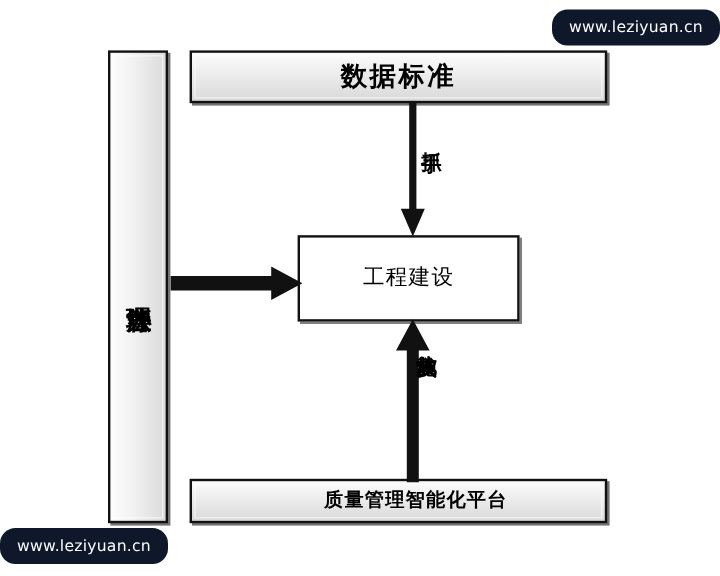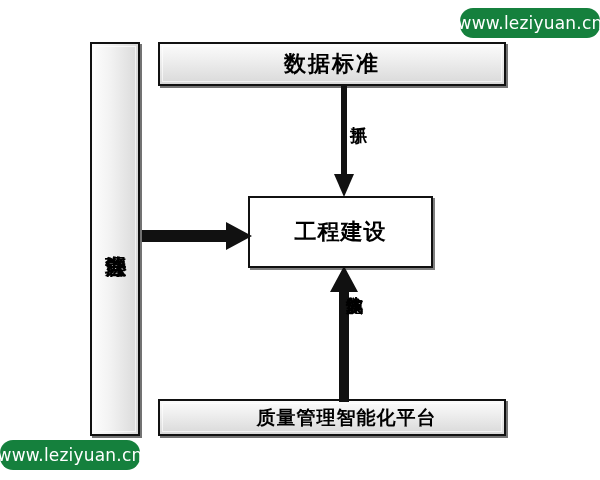"www.leziyuan.cn" .watermark { background: #15803d -> #0f172a; font-size: 17px -> 13px }
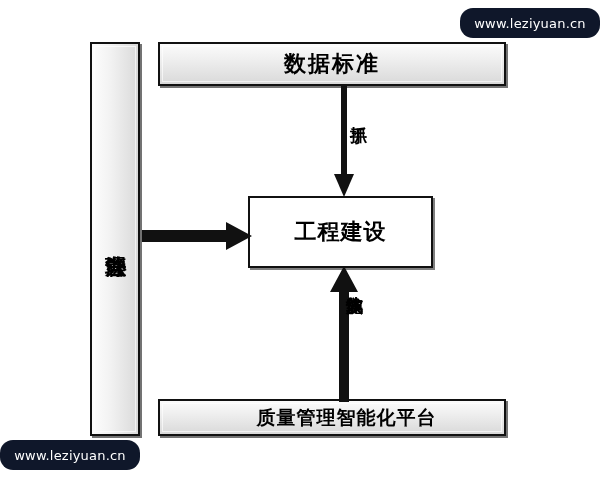"工程建设" #box-center .line { font-size: 22px -> 18px; font-weight: 700 -> 400 }
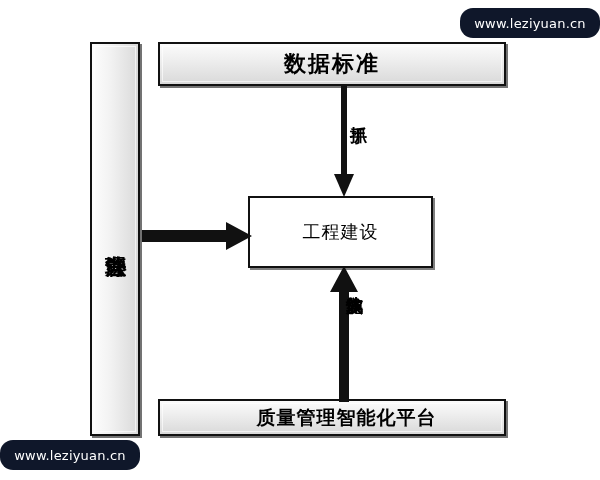"质量管理智能化平台" #box-bottom .htext { font-size: 19px -> 16px }
